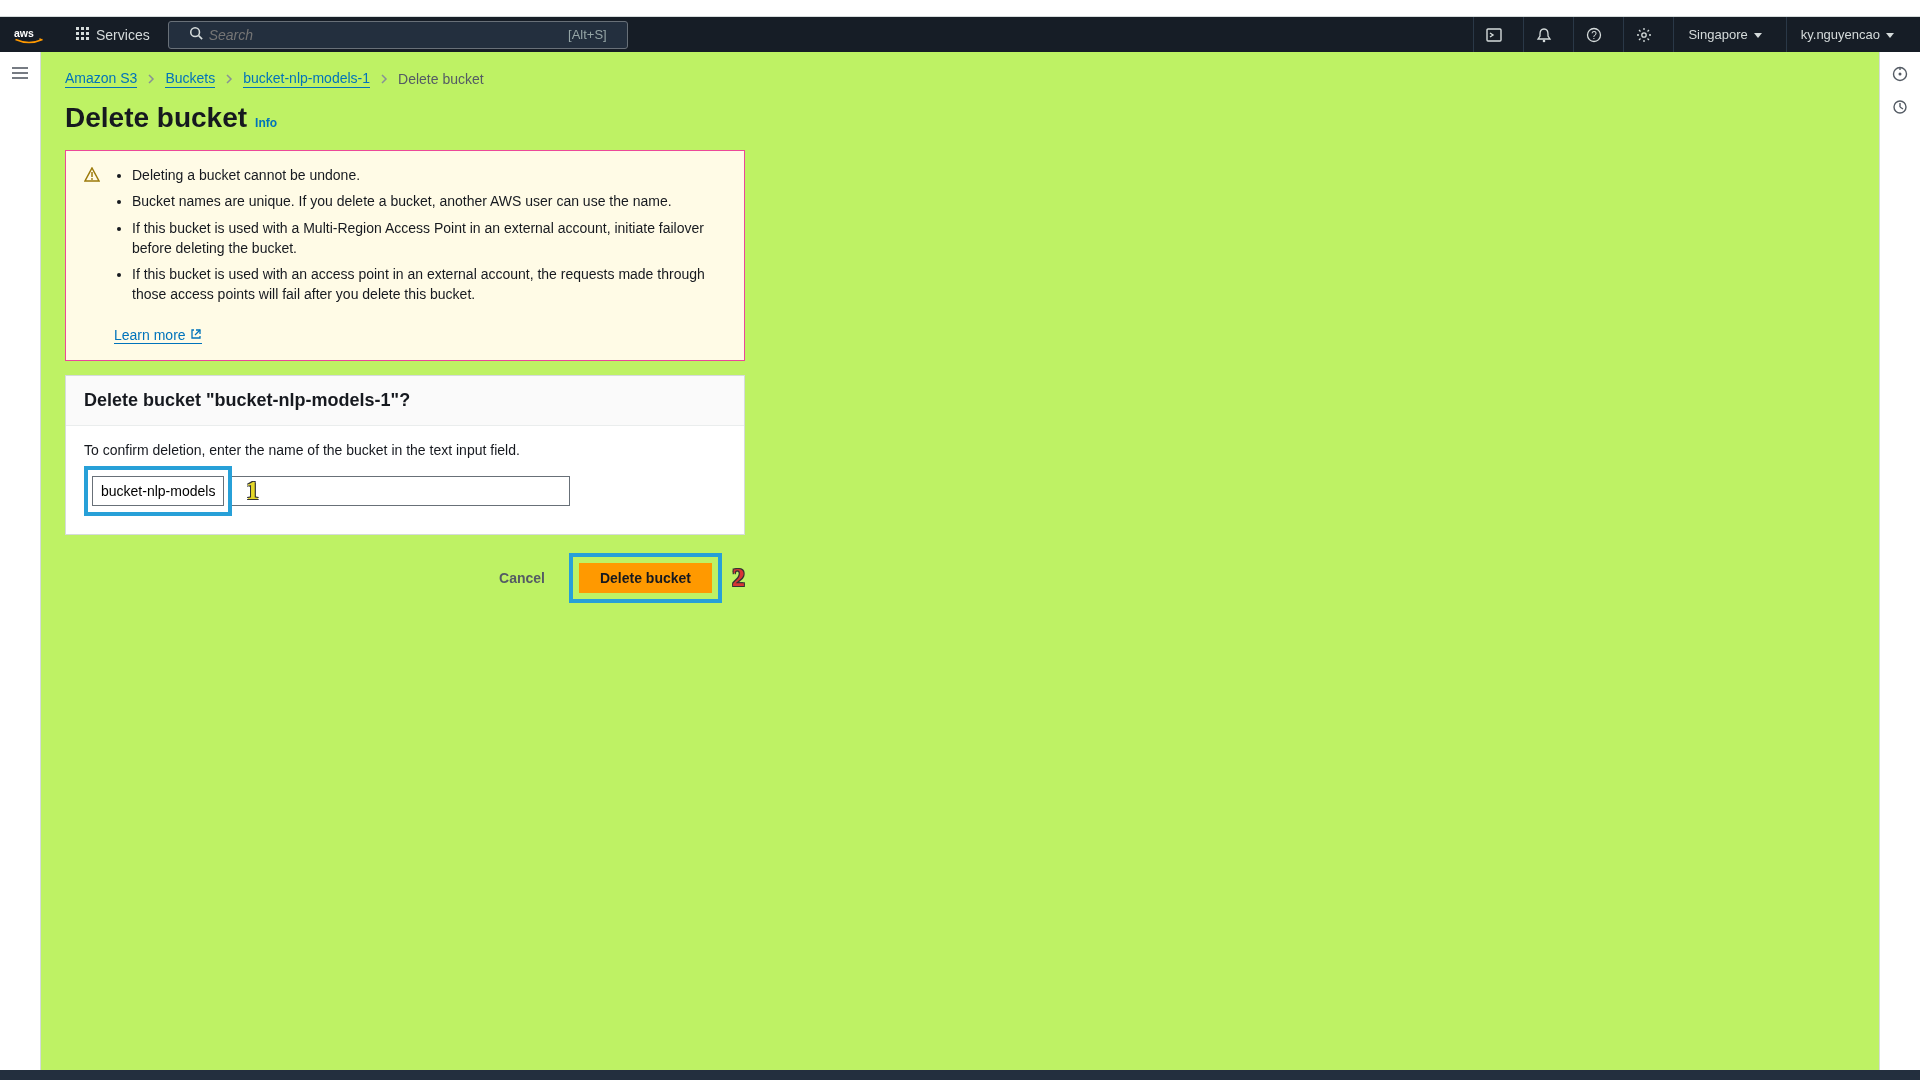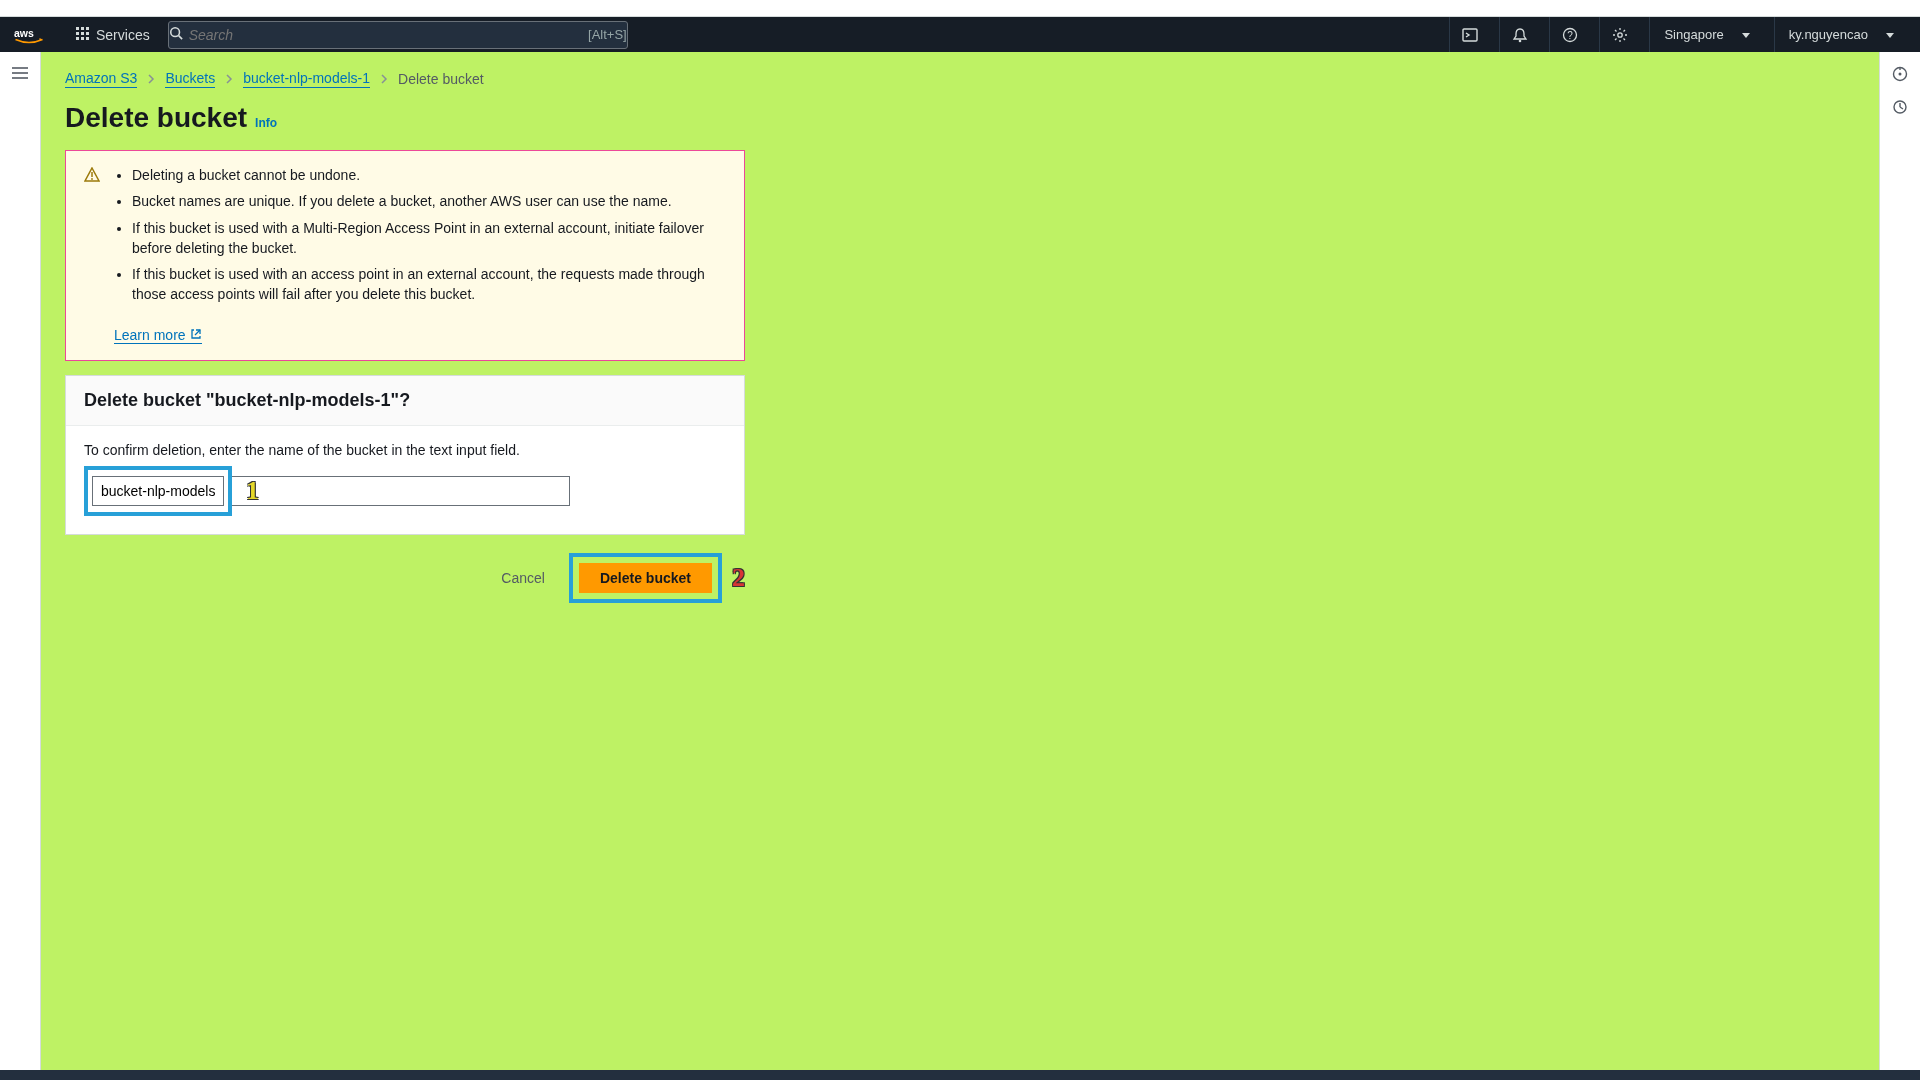"Search" .search-wrap { padding: 0 0 -> 0 20px }
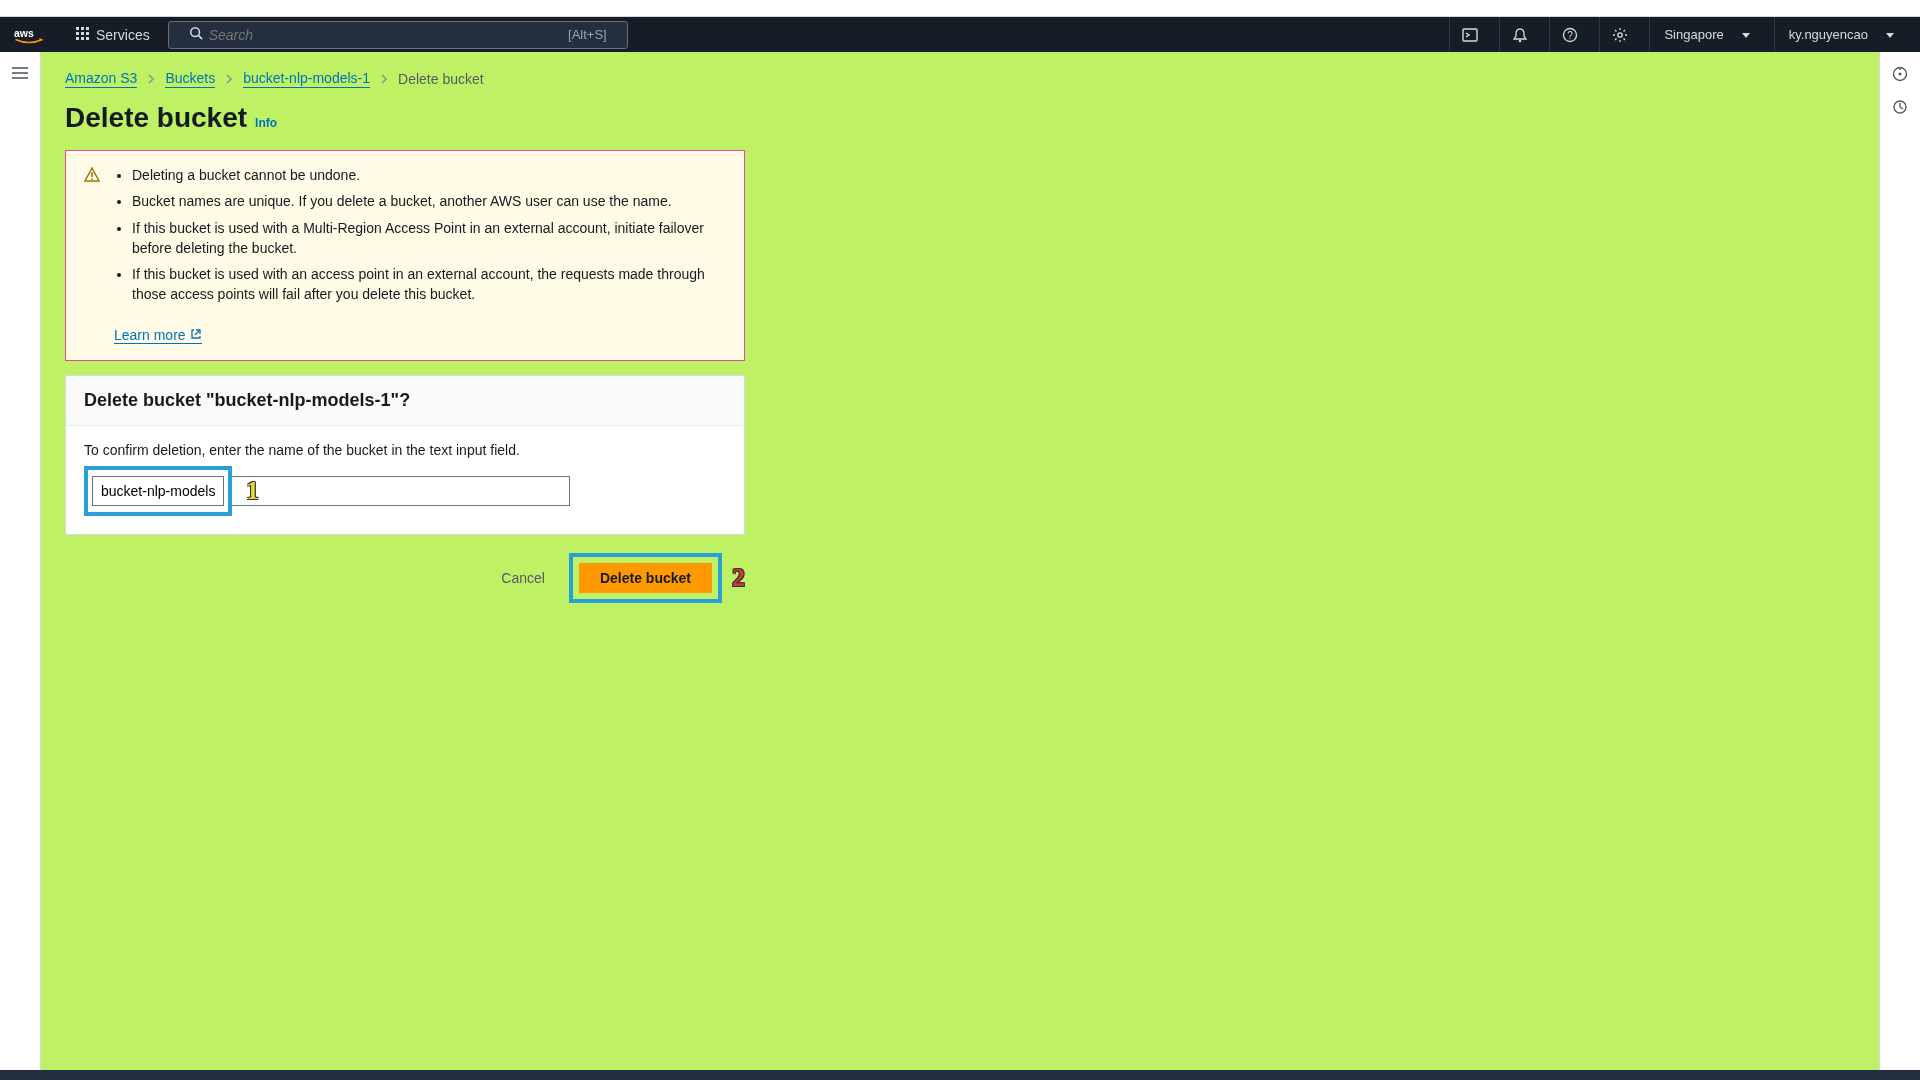"Singapore" .nav-text-btn { gap: 18px -> 6px }
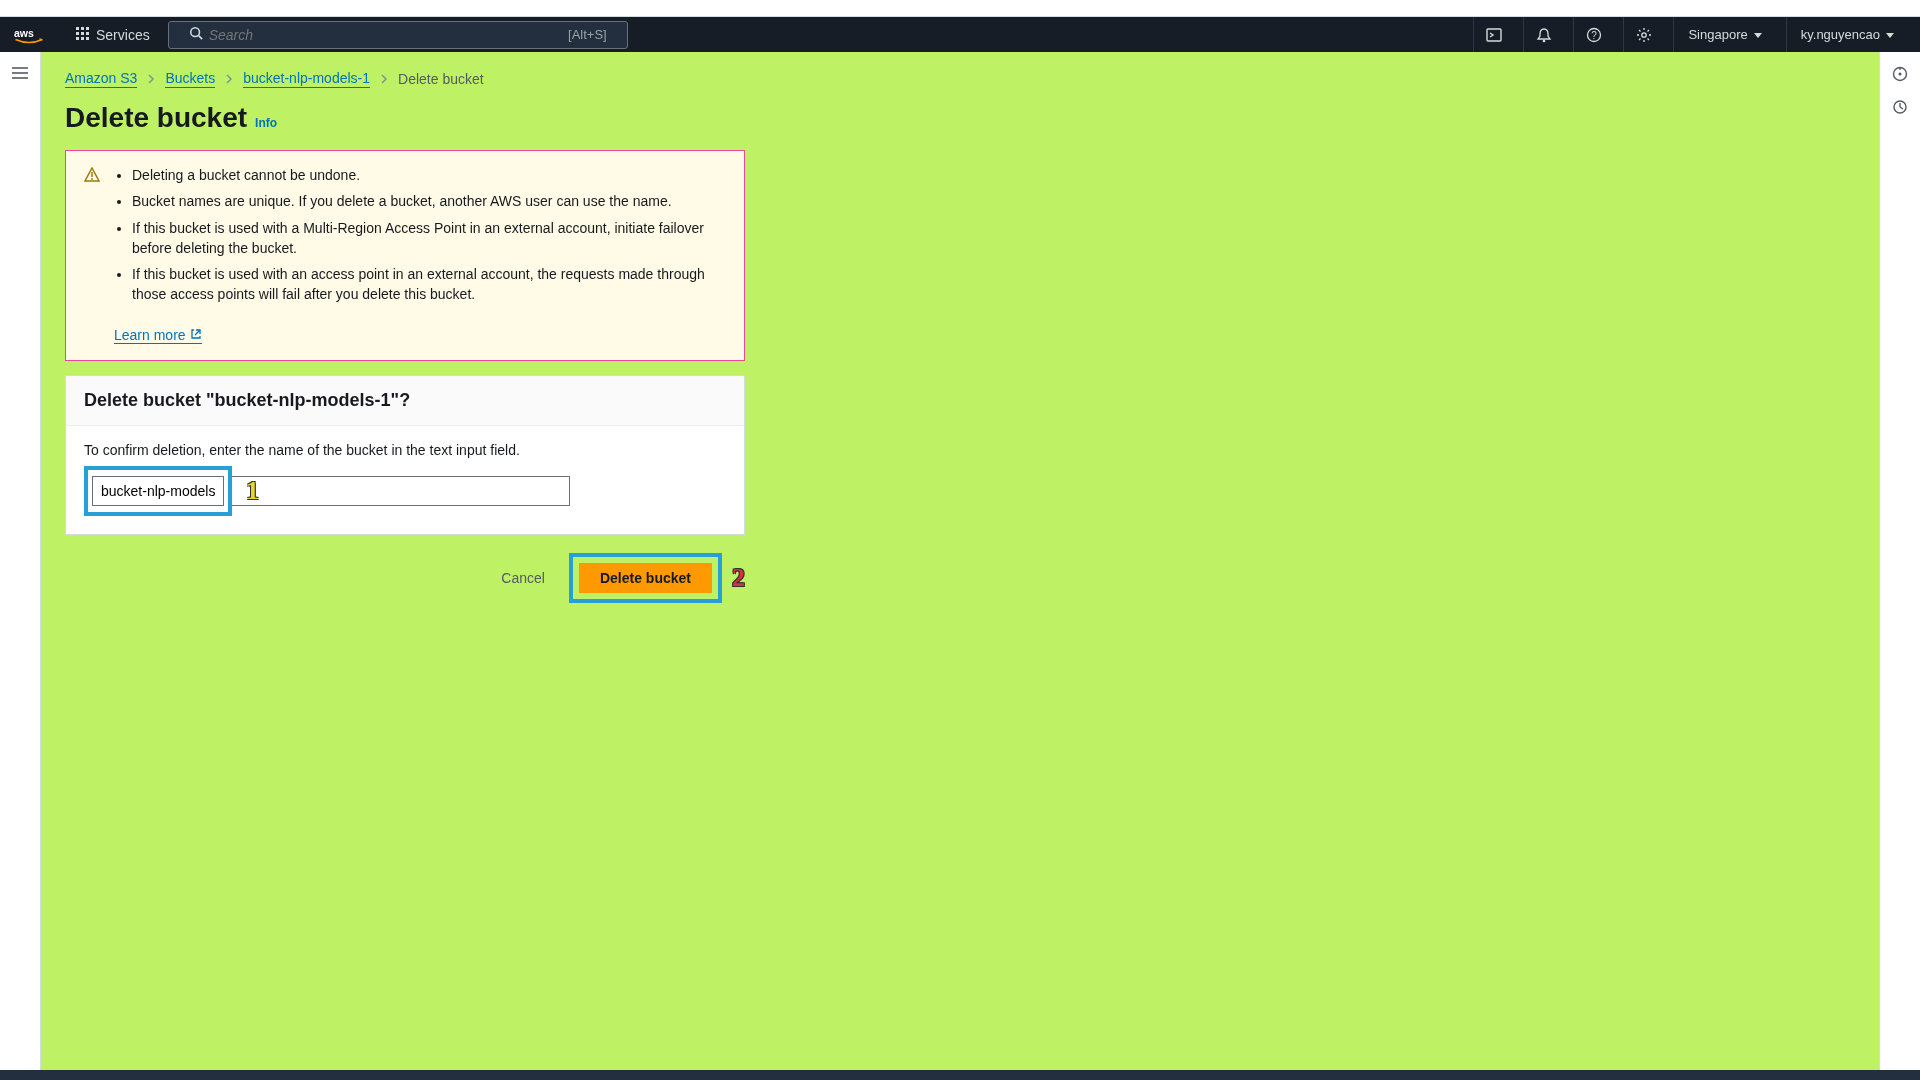"Cancel" .btn-cancel { font-weight: 400 -> 700 }
